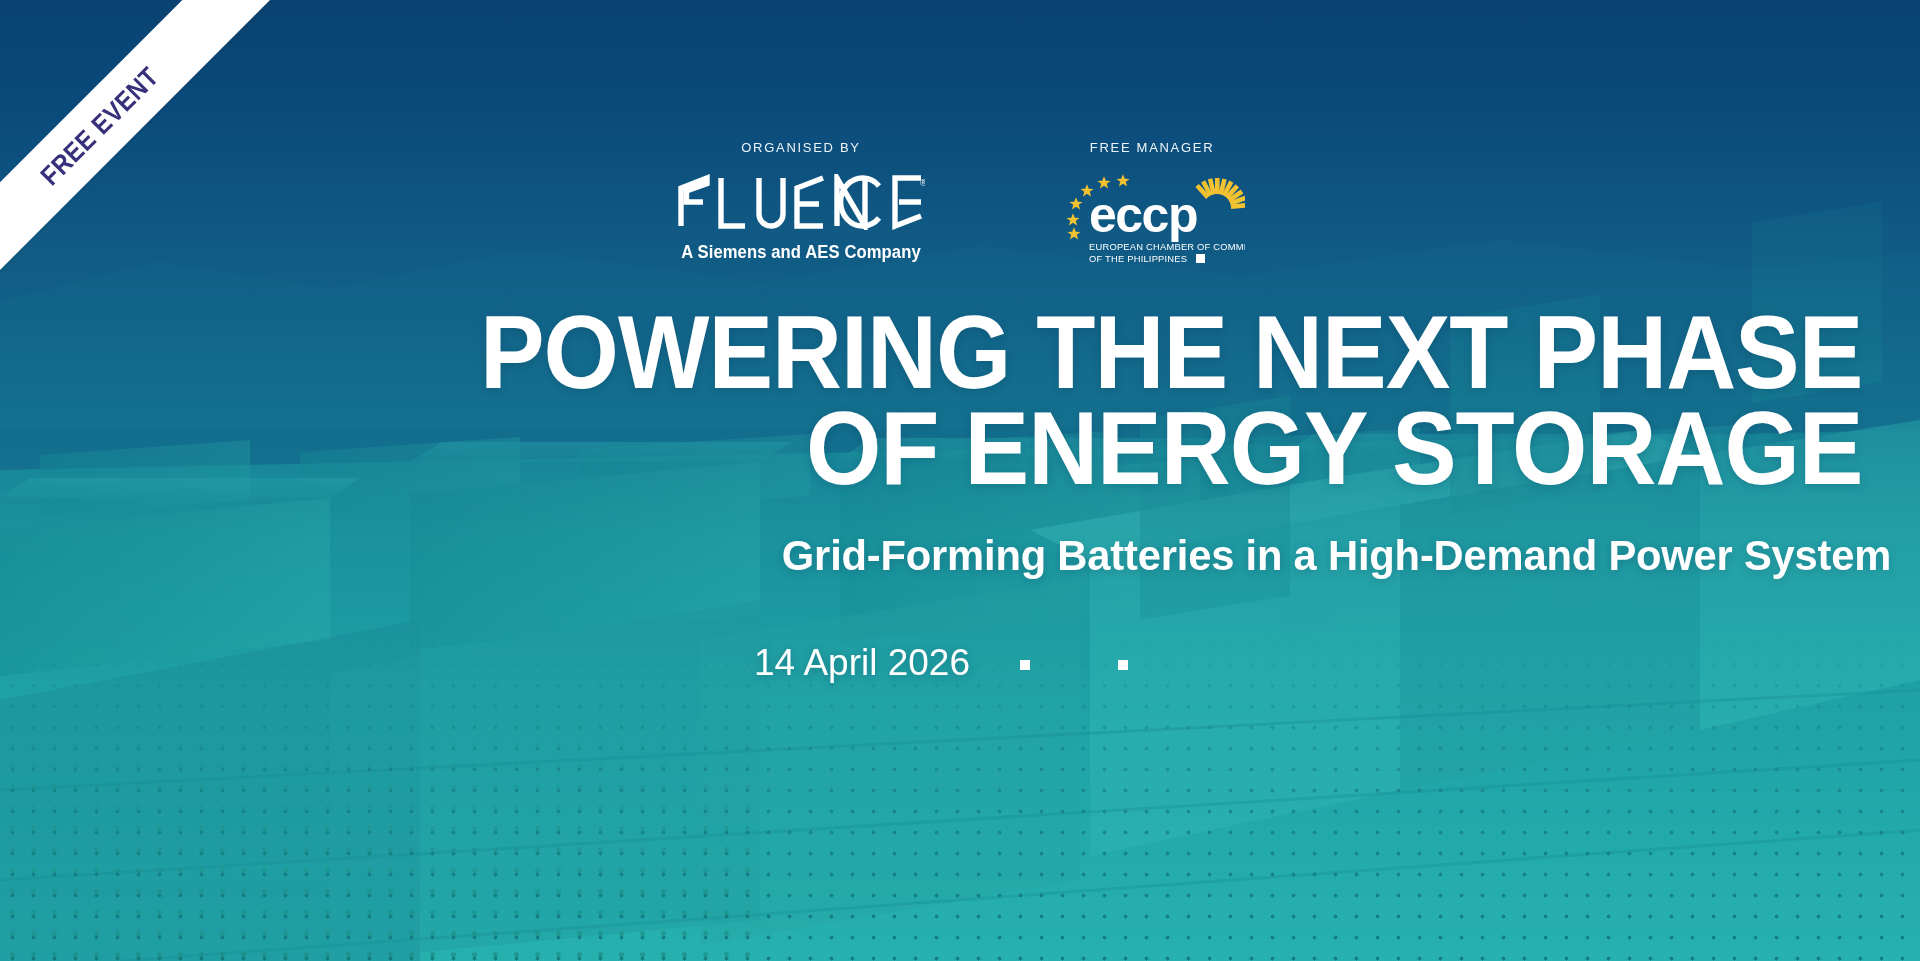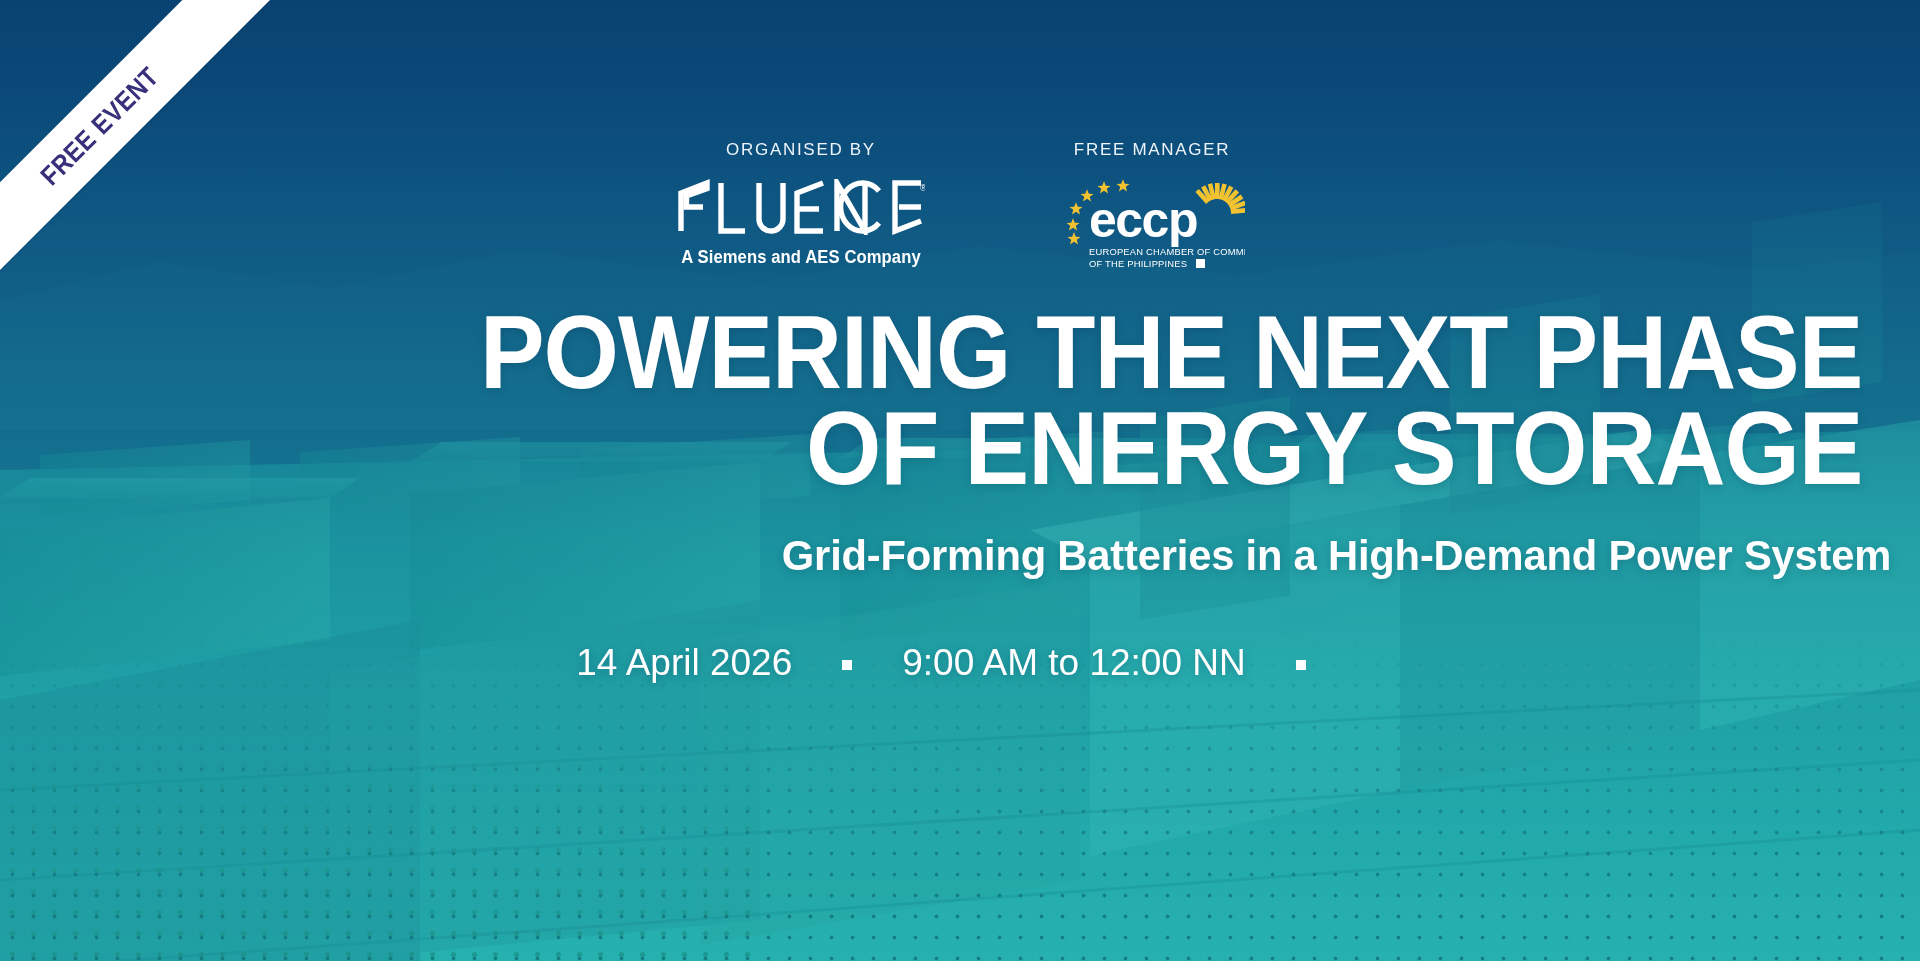"ORGANISED BY" .logo-kicker { font-size: 17px -> 13px }
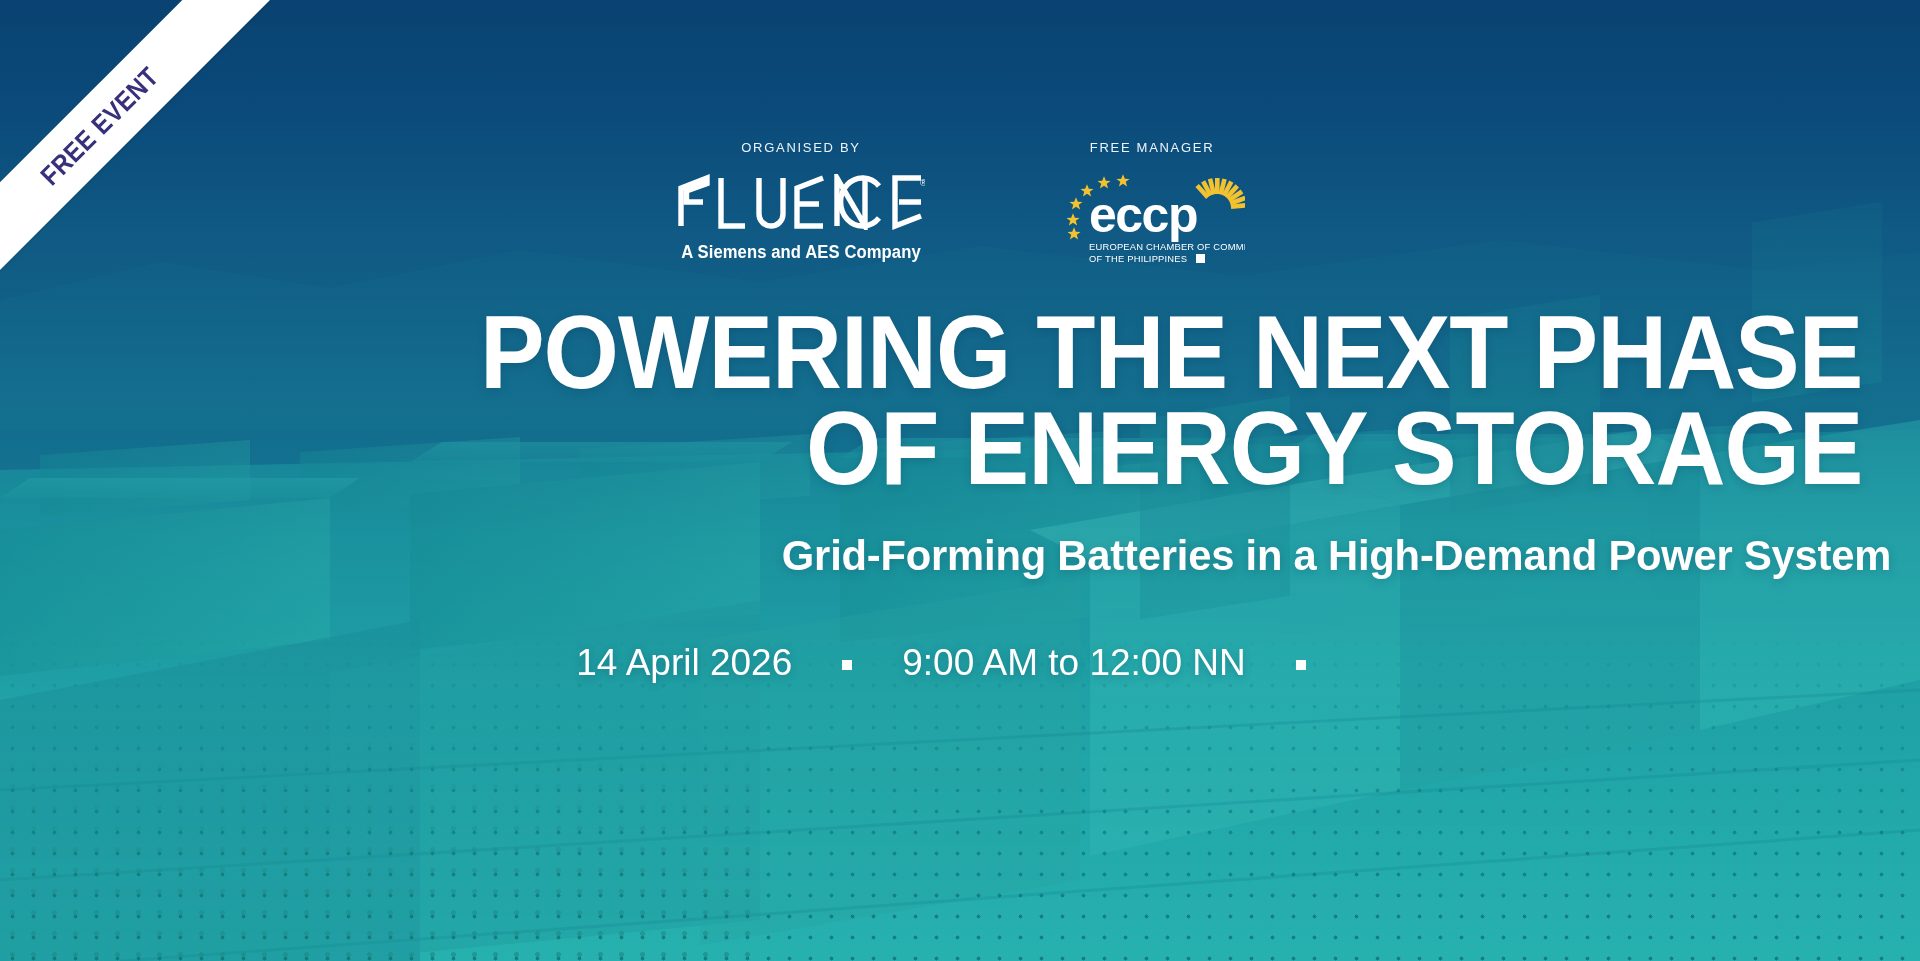"9:00 AM to 12:00 NN" span.item { html: <span>9:00 AM to 12:00 NN</span> -> none }
